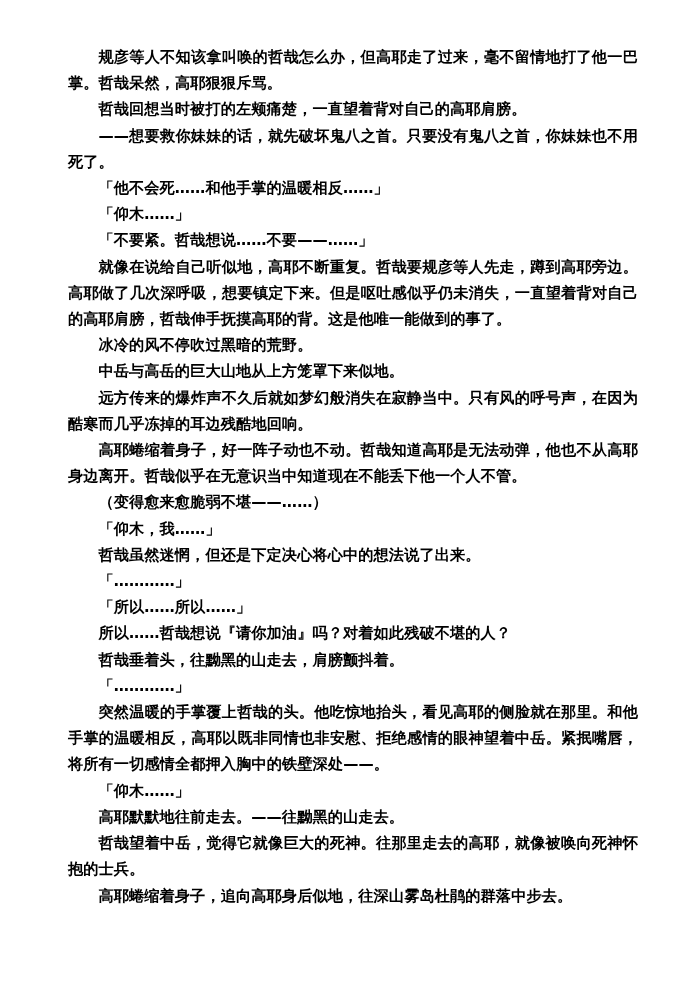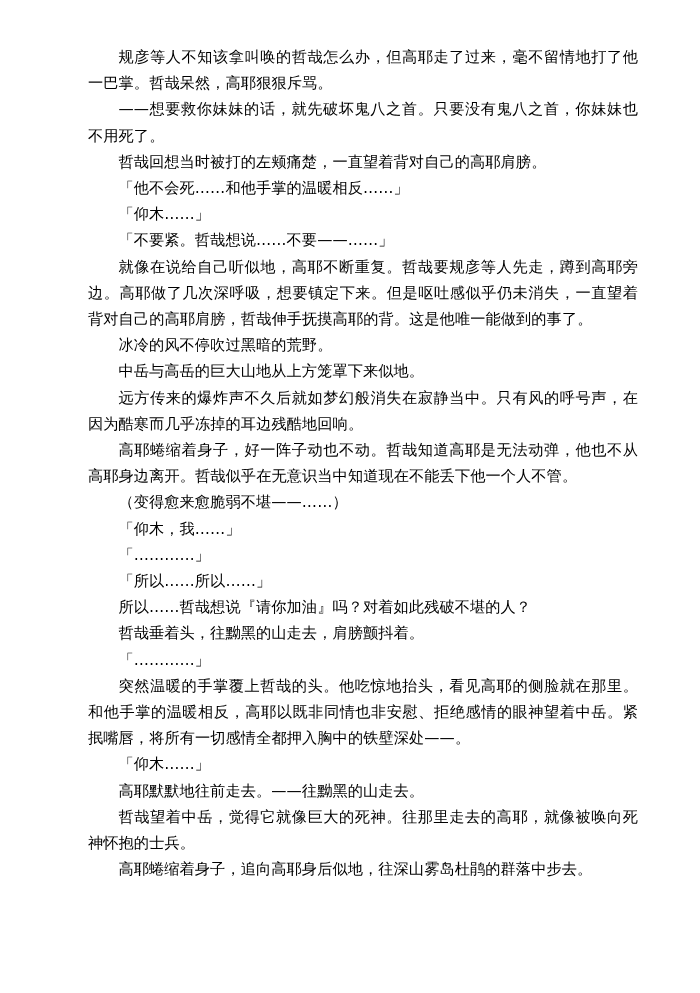"规彦等人不知该拿叫唤的哲哉怎么办，但高耶走了过来，毫不留情地打了他一巴掌。哲哉呆" .page { font-weight: none -> bold; padding: 44px 62px 40px 88px -> 44px 62px 40px 68px }
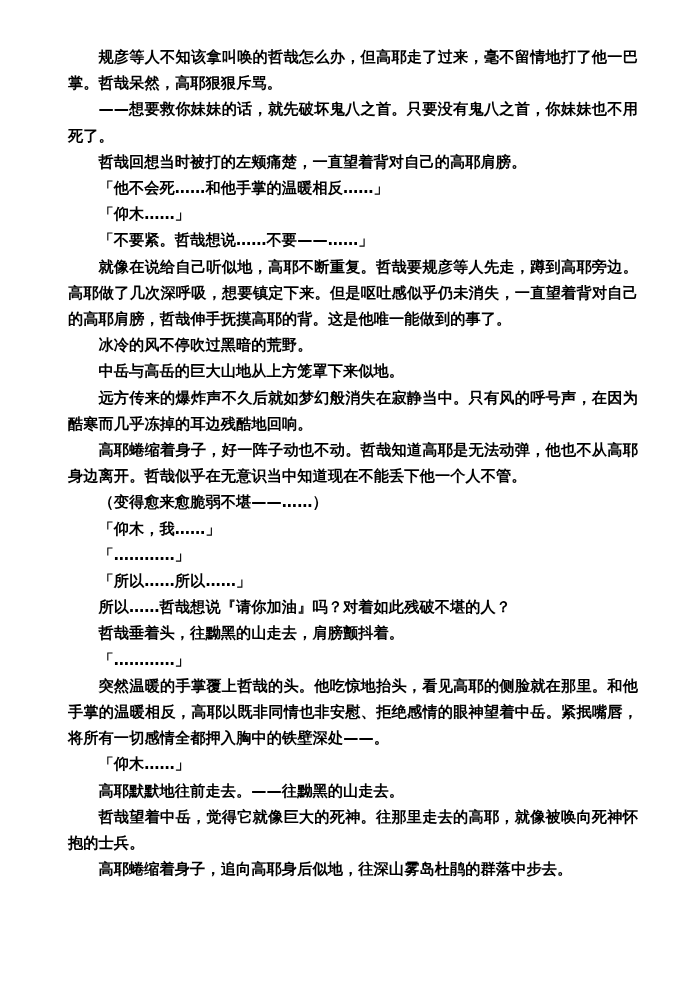"——想要救你妹妹的话，就先破坏鬼八之首。只要没有鬼八之首，你妹妹也不用死了。" p.para { order: before "哲哉回想当时被打的左颊痛楚，一直望着背对自己的高耶肩膀。" -> after "哲哉回想当时被打的左颊痛楚，一直望着背对自己的高耶肩膀。" }
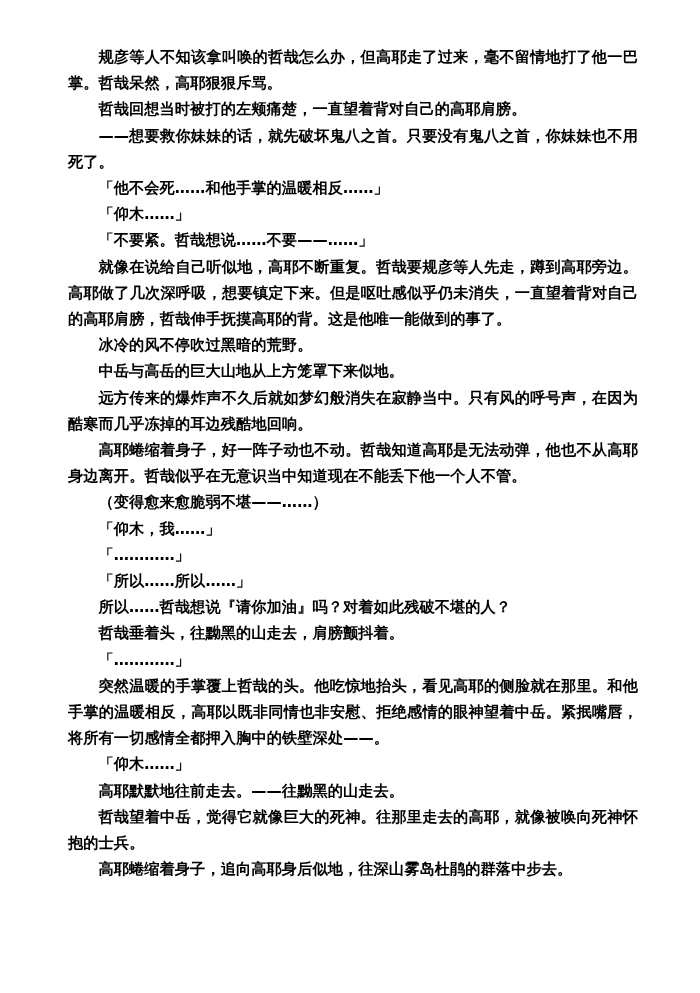"哲哉虽然迷惘，但还是下定决心将心中的想法说了出来。" p.para { html: none -> <p>哲哉虽然迷惘，但还是下定决心将心中的想法说了出来。</p> }
